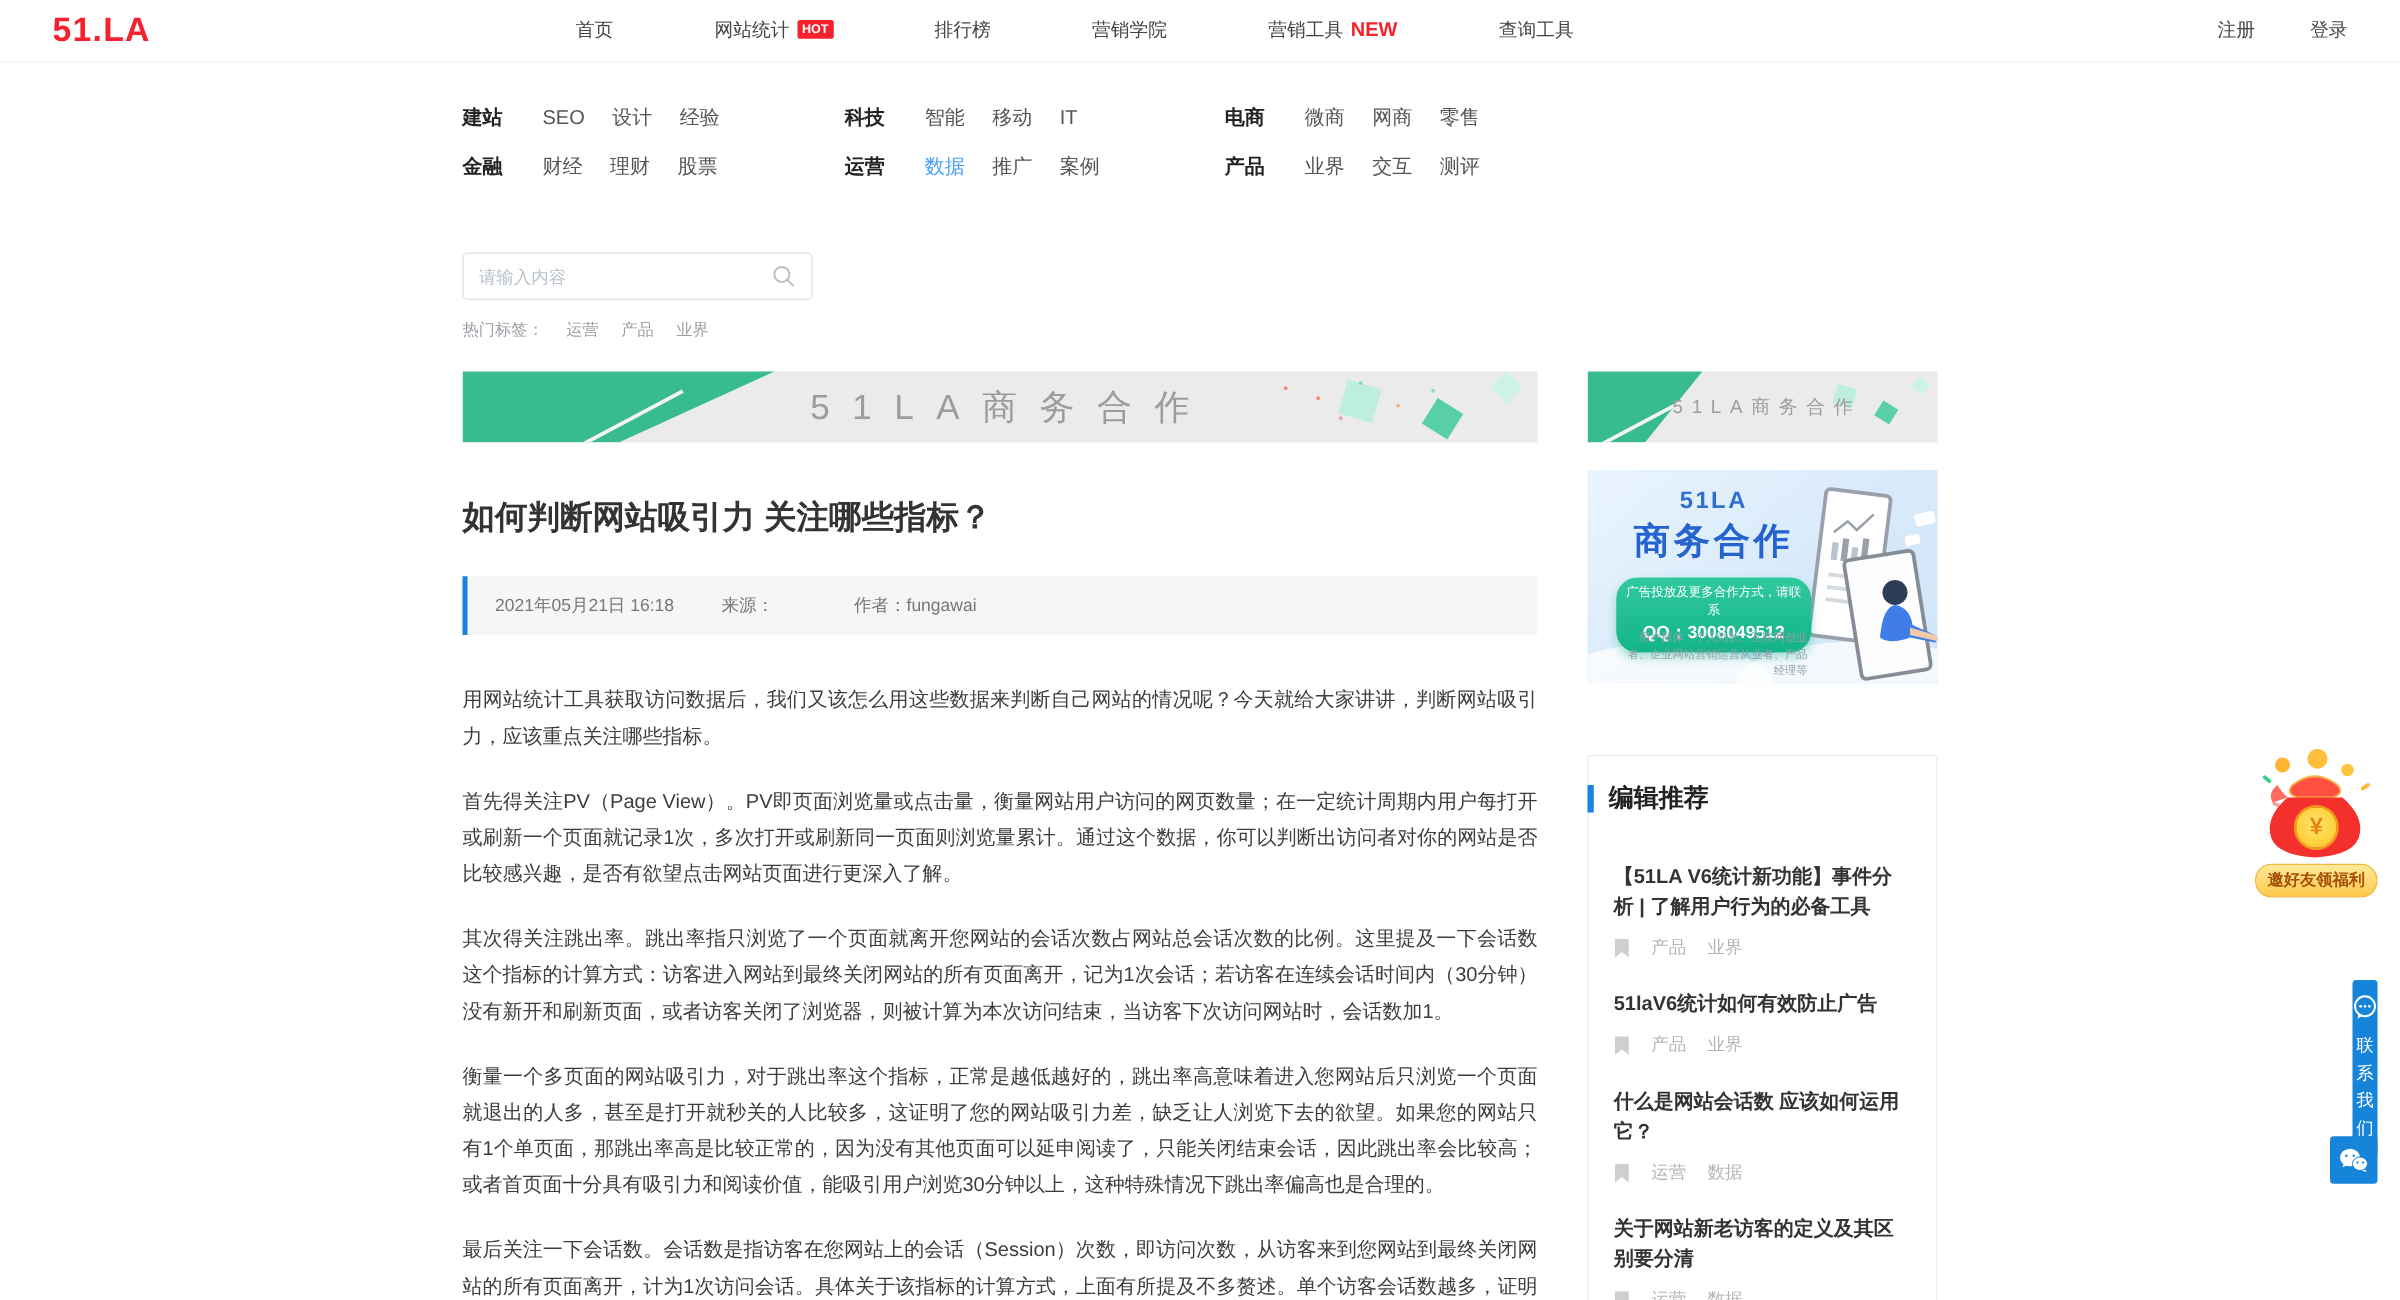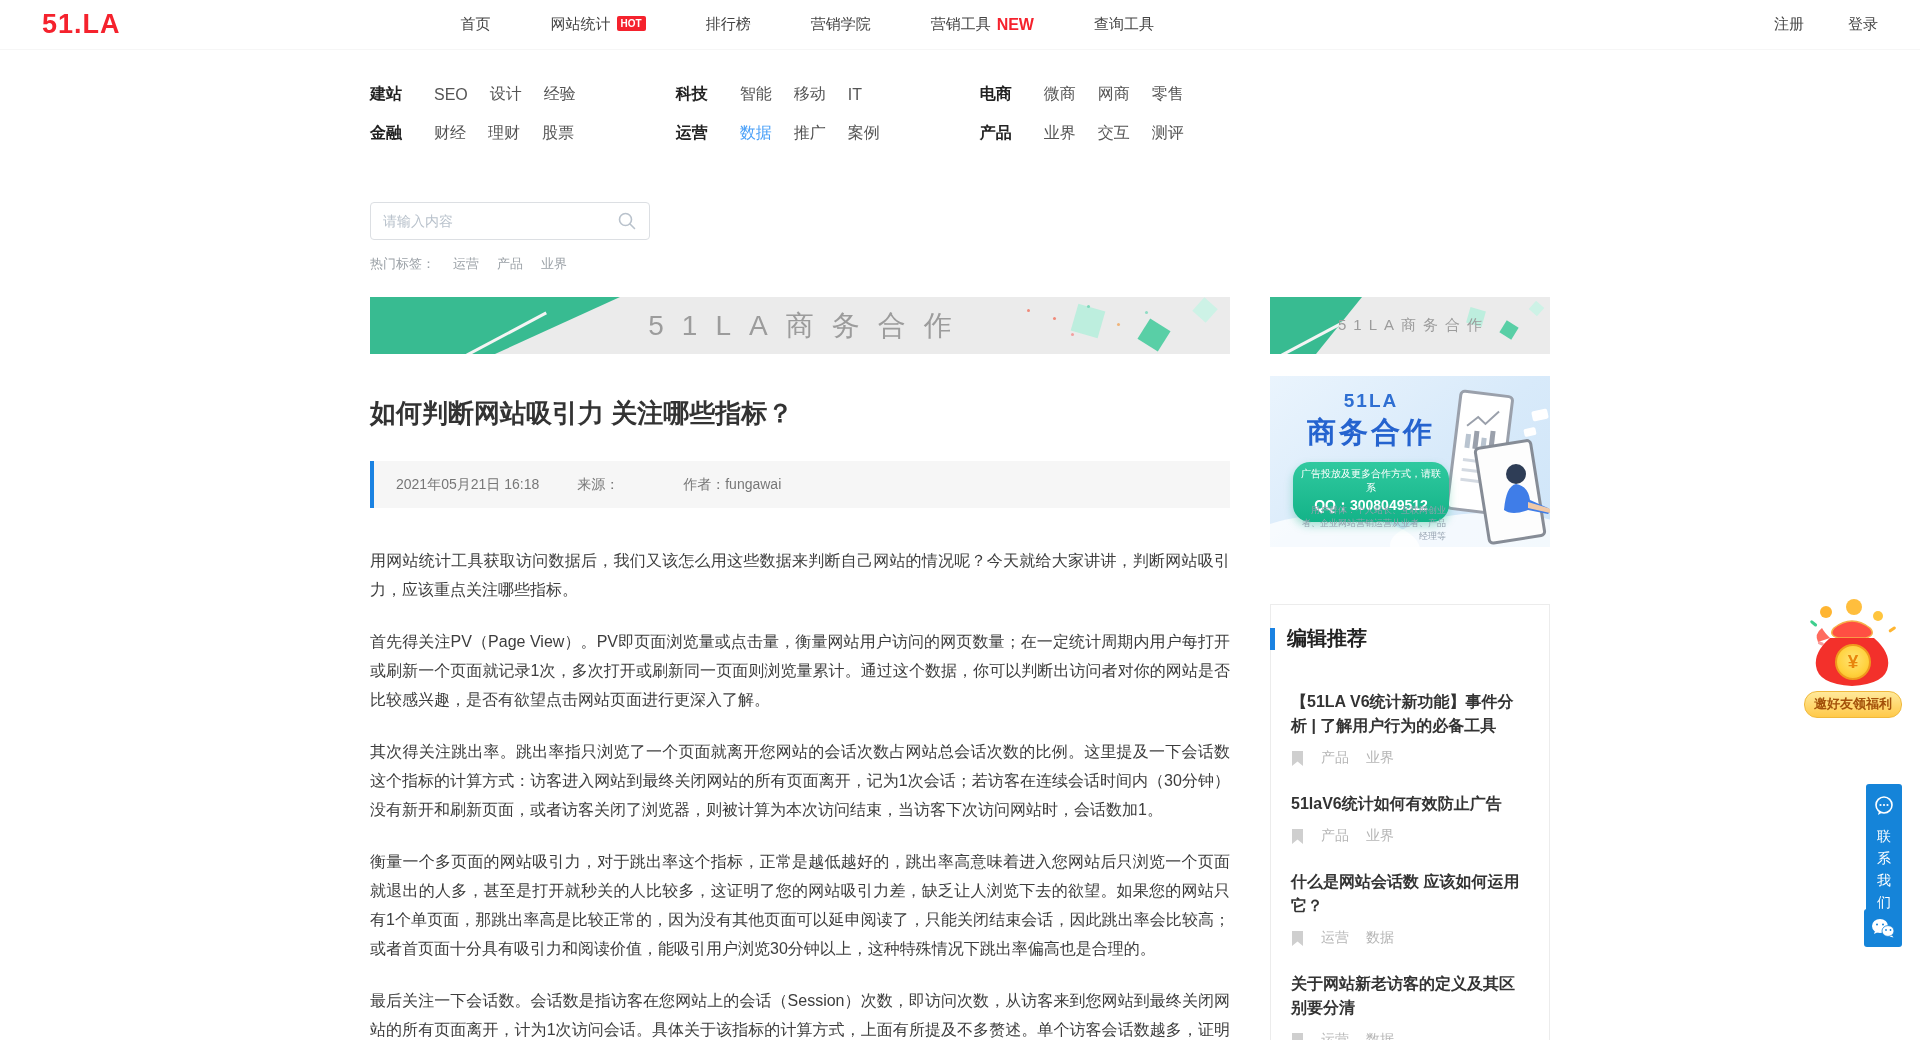"首页" .main-nav { gap: 60px -> 81px }
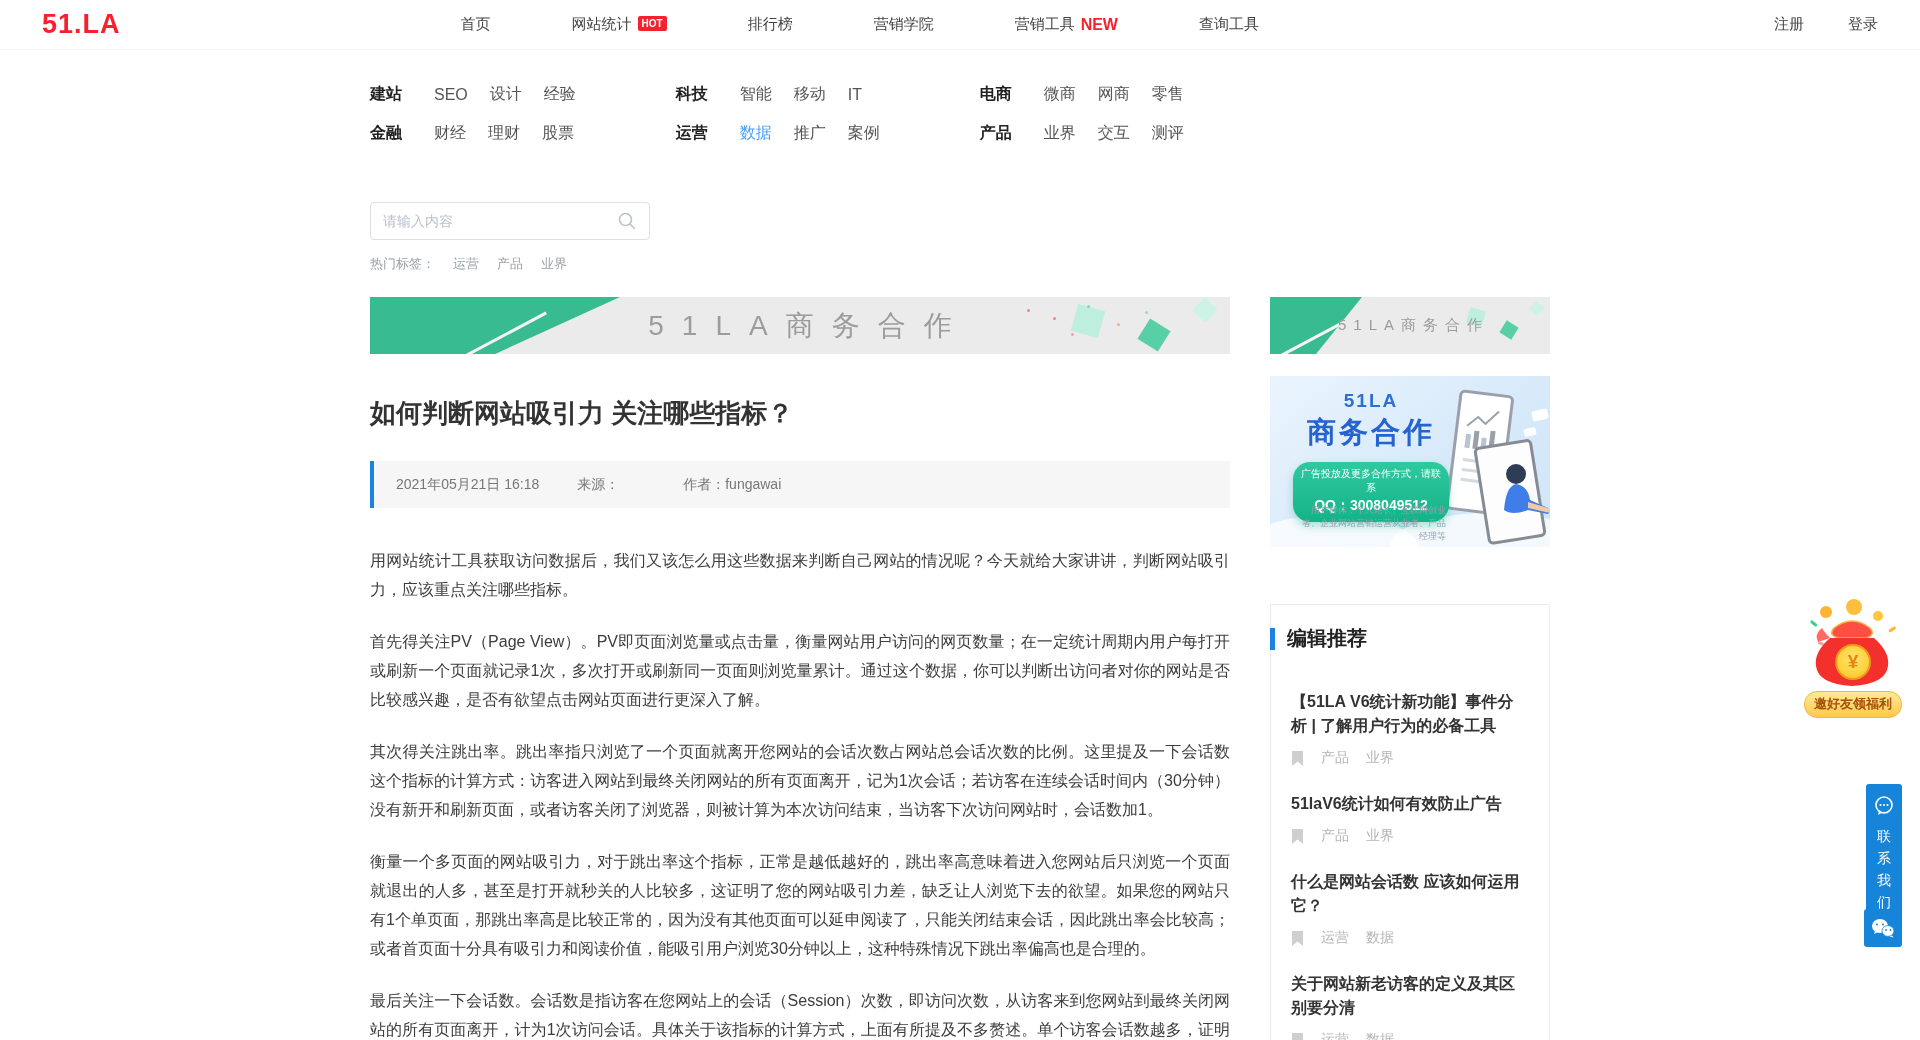"联系我们" .fab-contact { width: 36px -> 20px }
